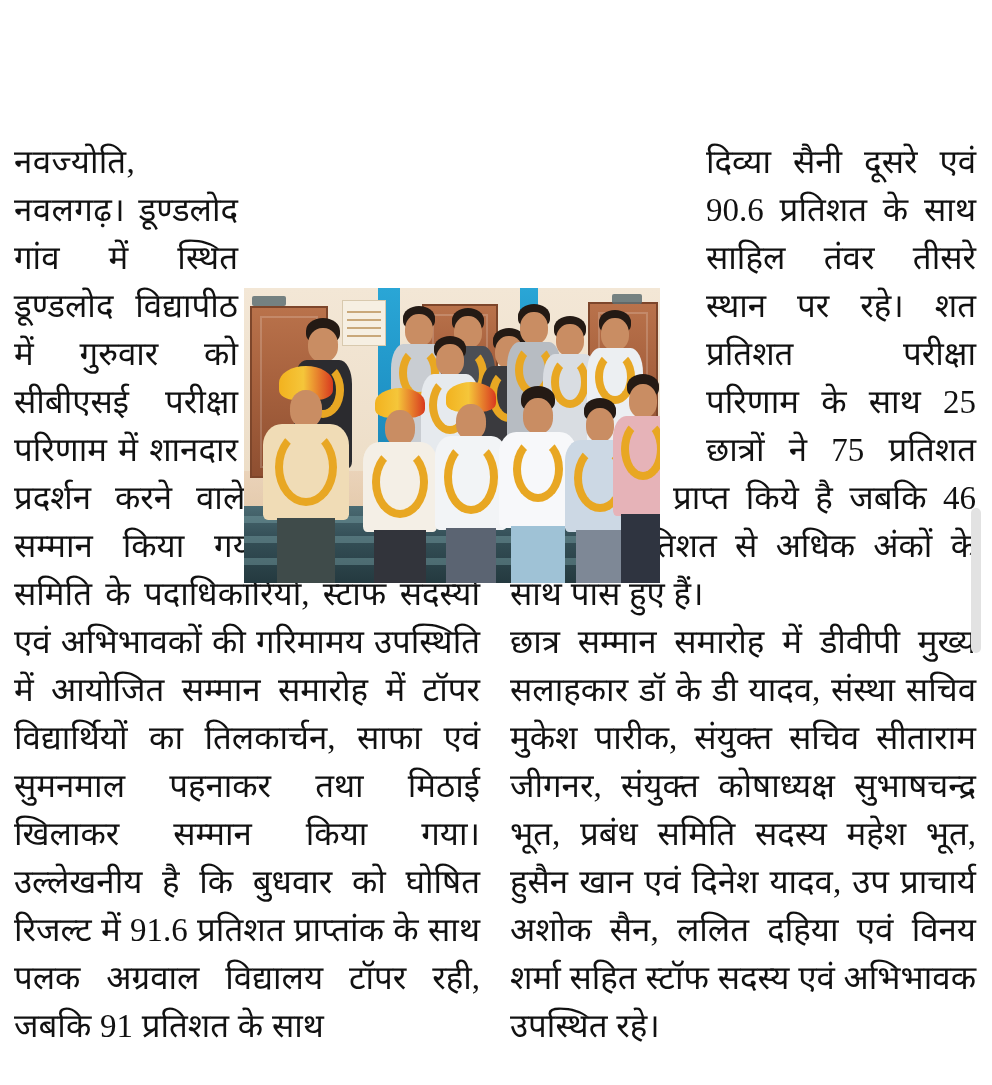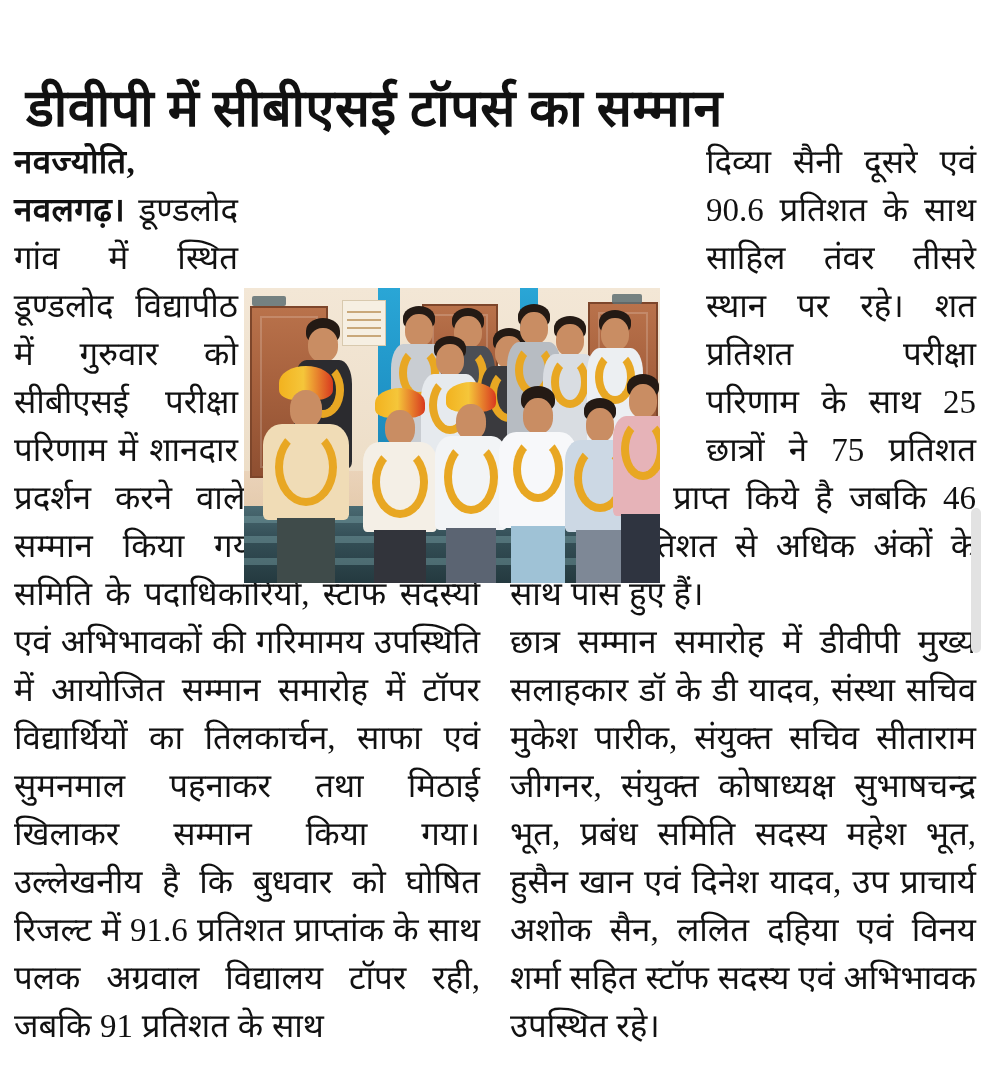"डीवीपी में सीबीएसई टॉपर्स का" h1.headline { html: <h1>डीवीपी में सीबीएसई टॉपर्स का सम्मान</h1> -> none }
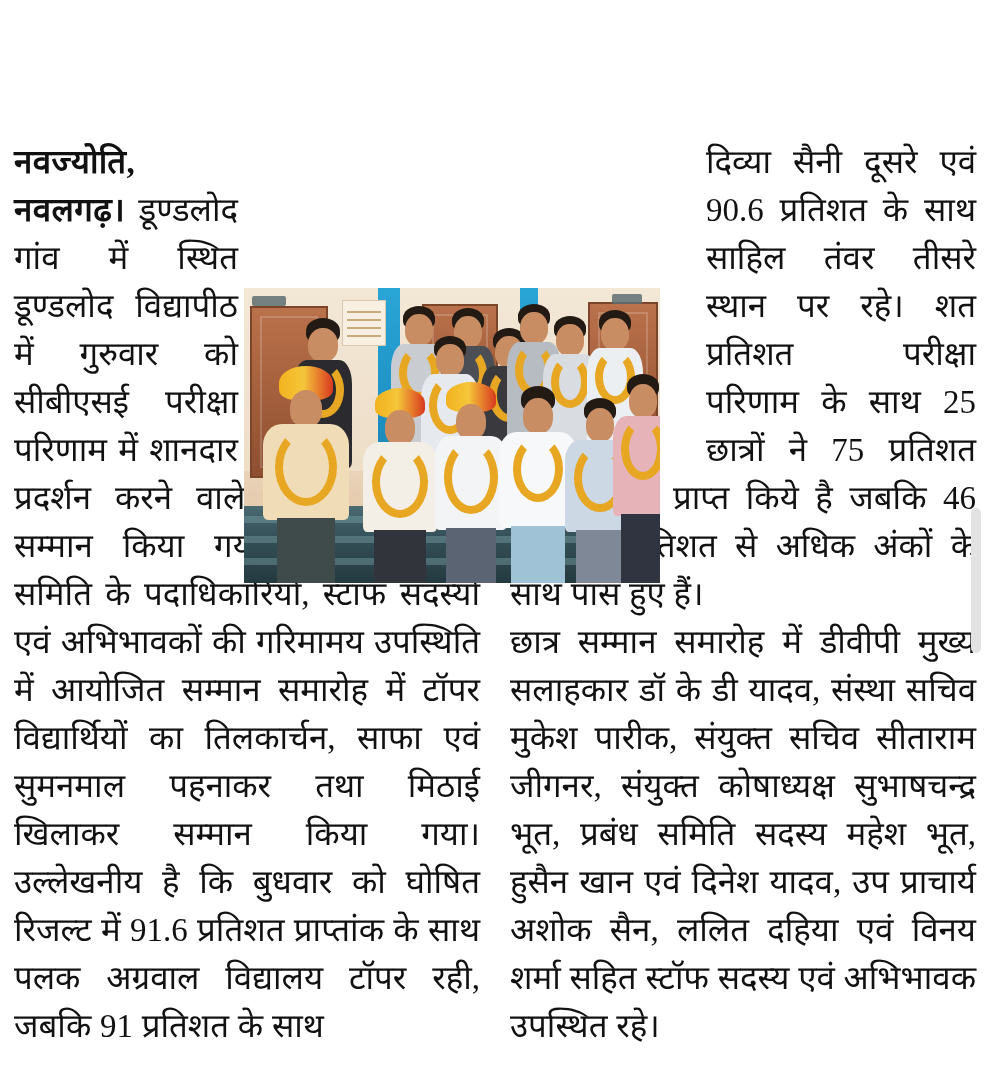"नवज्योति, नवलगढ़।" .dateline { font-weight: 700 -> 400 }
